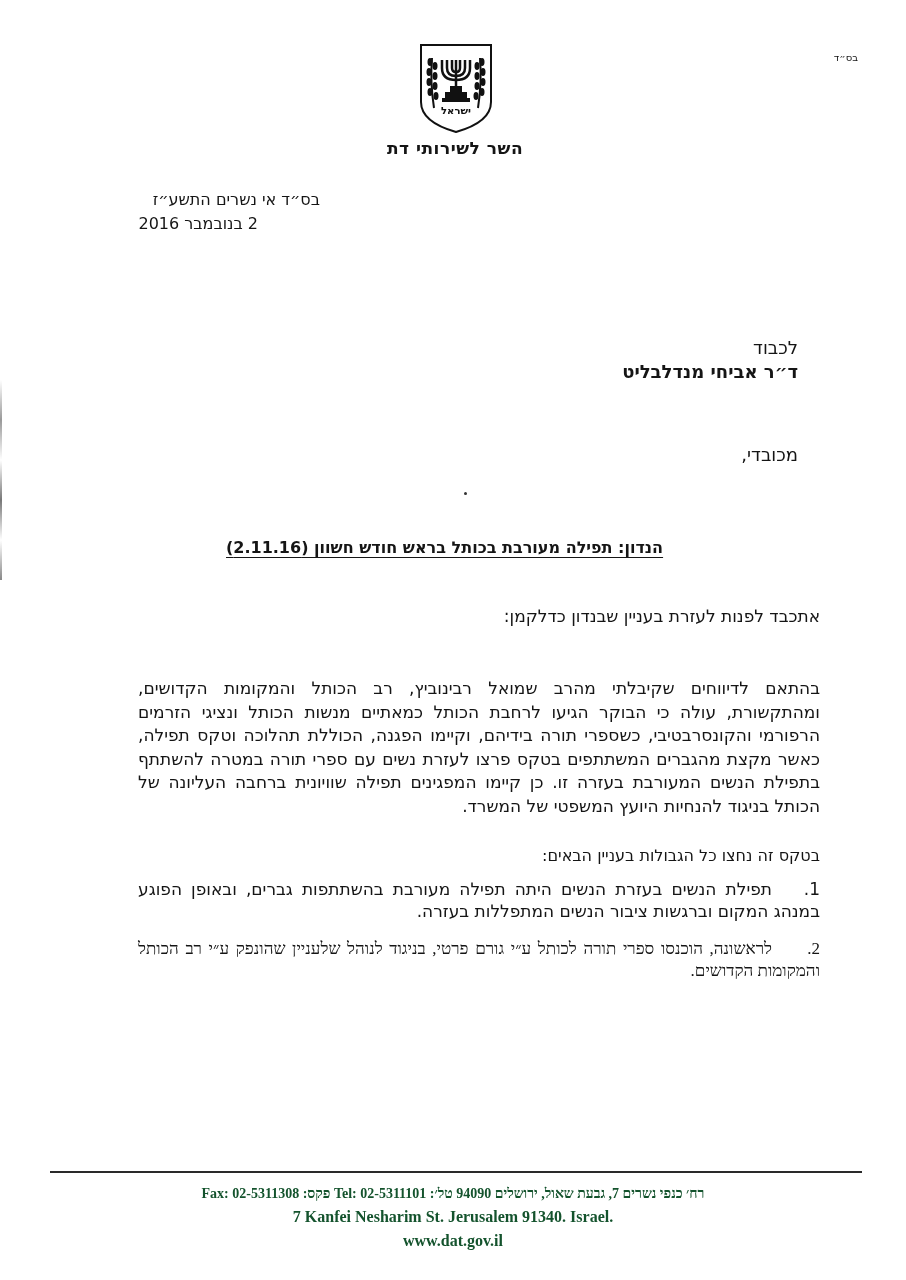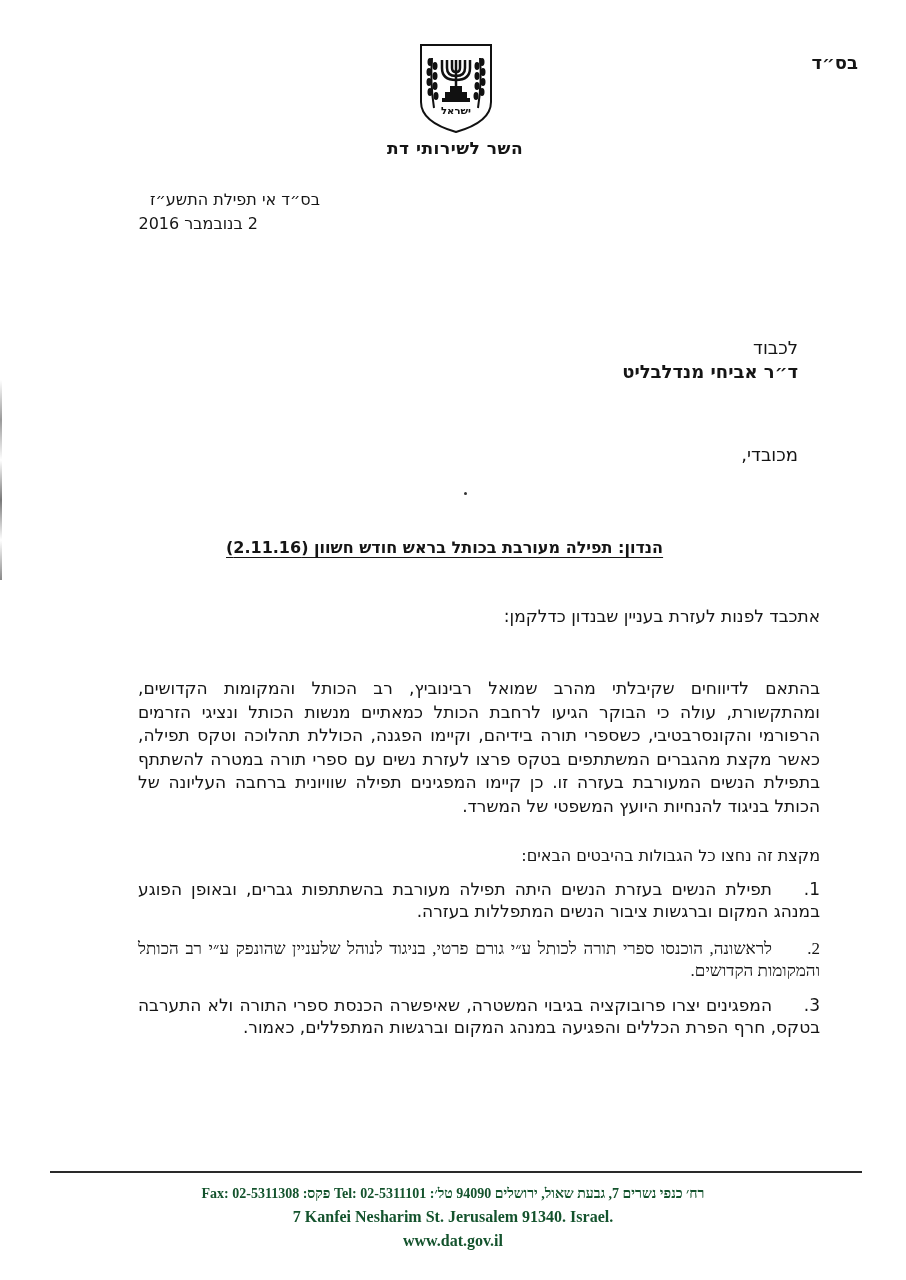"בס״ד" .corner-mark { font-size: 18px -> 10px; font-weight: bold -> normal }
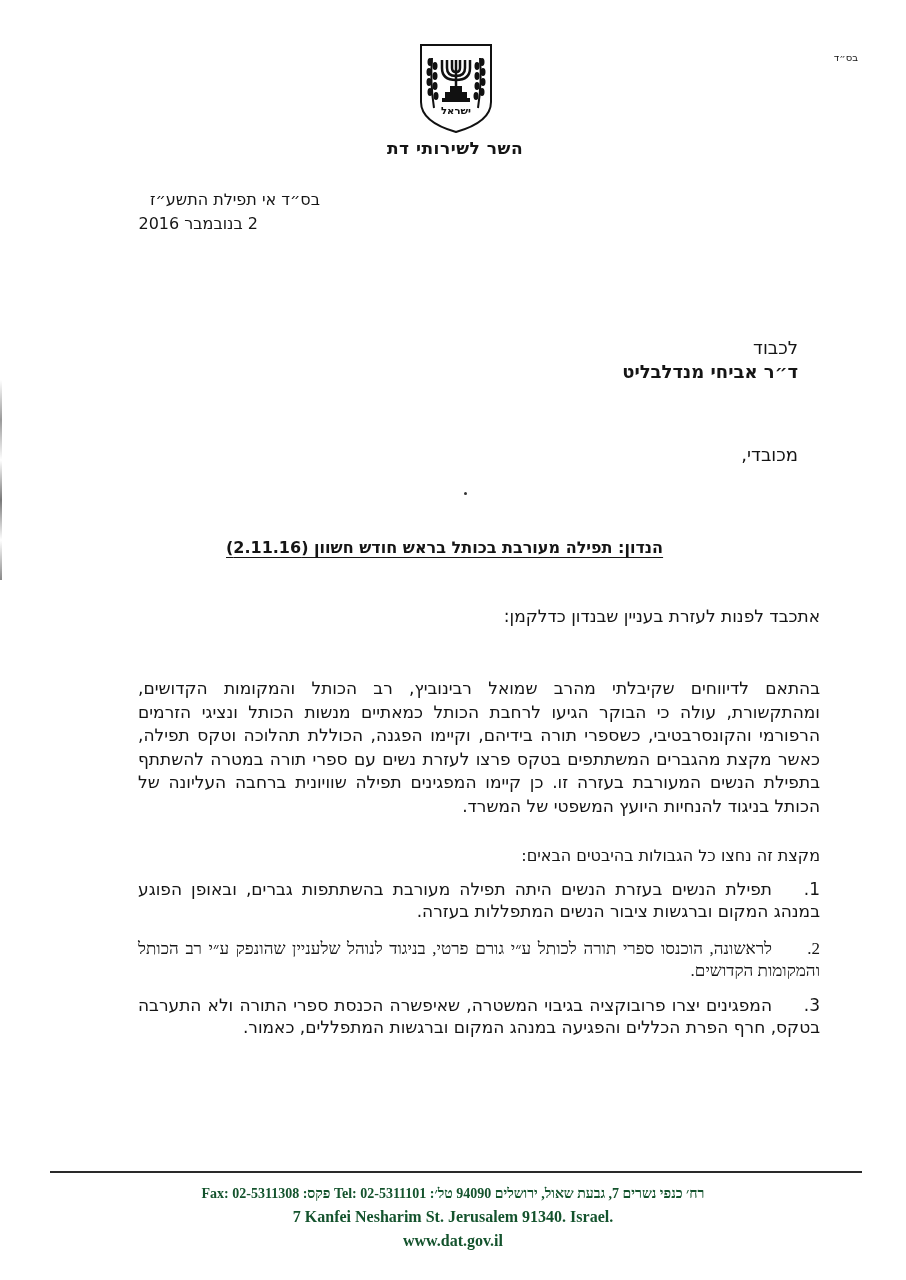"בס״ד אי תפילת התשע״ז" div.abs { text: תפילת -> נשרים }
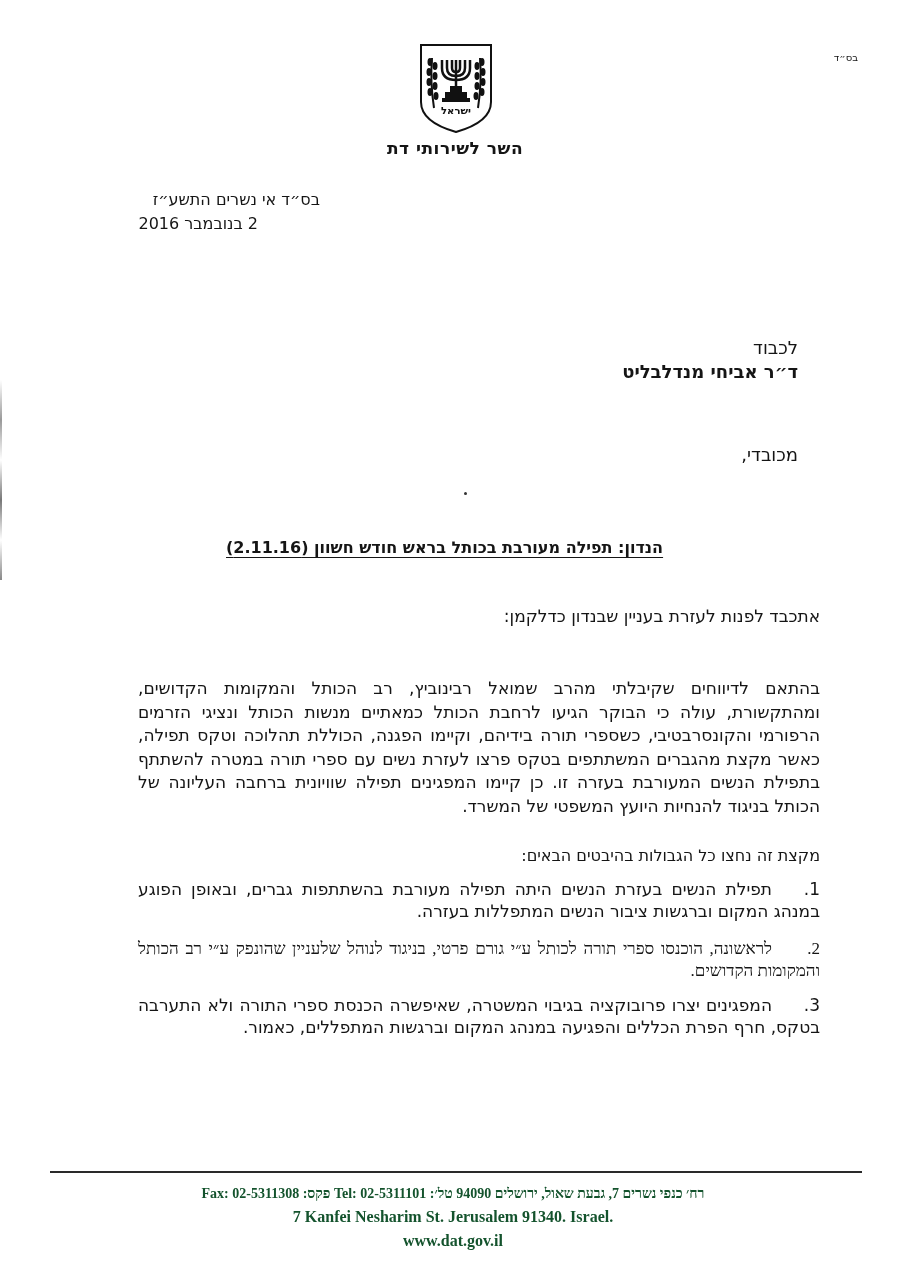"מקצת זה נחצו כל הגבולות" div.abs { text: מקצת זה נחצו כל הגבולות בהיבטים -> בטקס זה נחצו כל הגבולות בעניין }
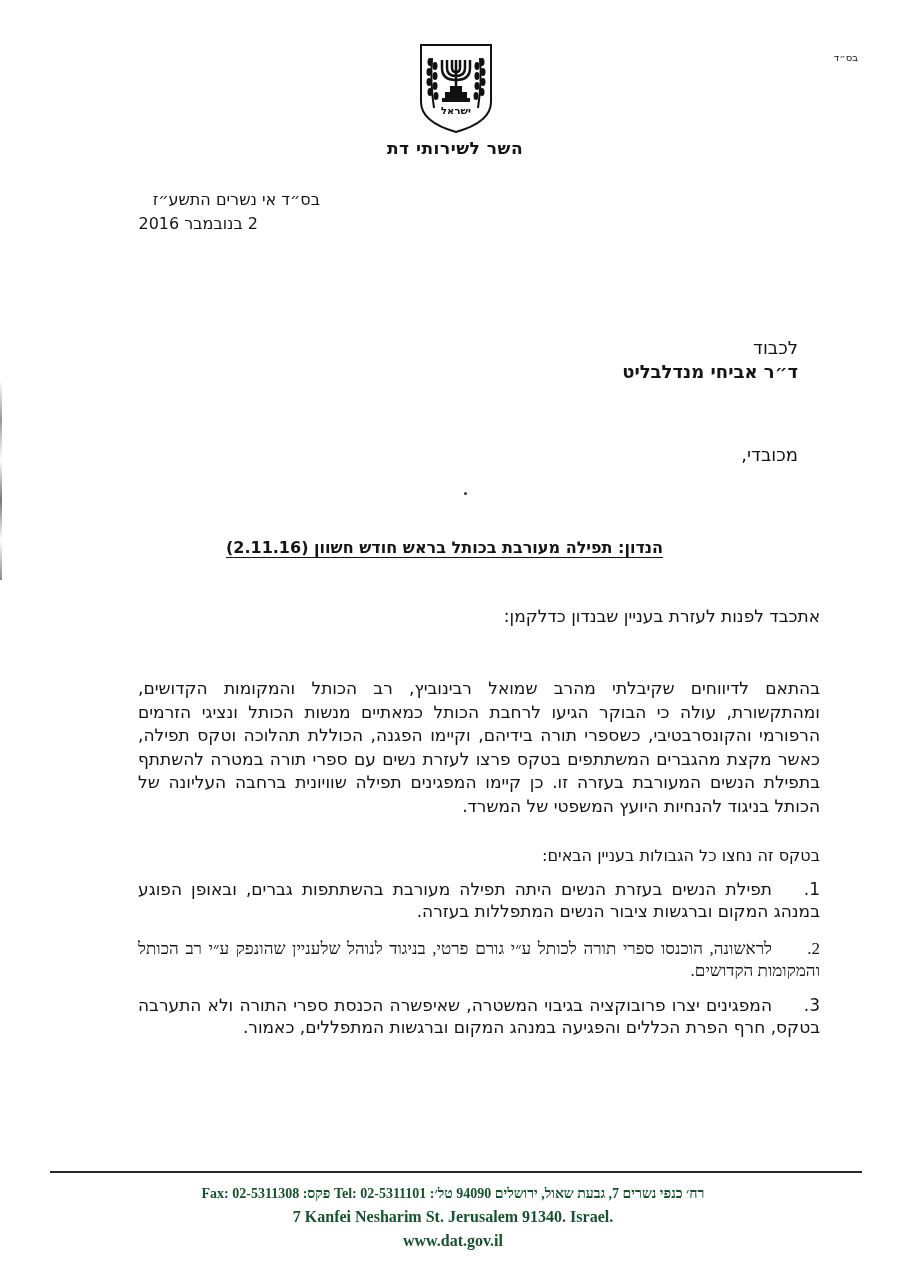"3.המפגינים יצרו פרובוקציה בגיבוי המשטרה," div.abs { html: <div> <span>3.</span><span>המפגינים יצרו פרובוקציה בגיבוי המשטרה, שאיפשרה הכנסת ספרי התורה ולא התערבה בטקס, חרף הפרת הכללים והפגיעה במנהג המקום וברגשות המתפללים, כאמור.</span> </div> -> none }
